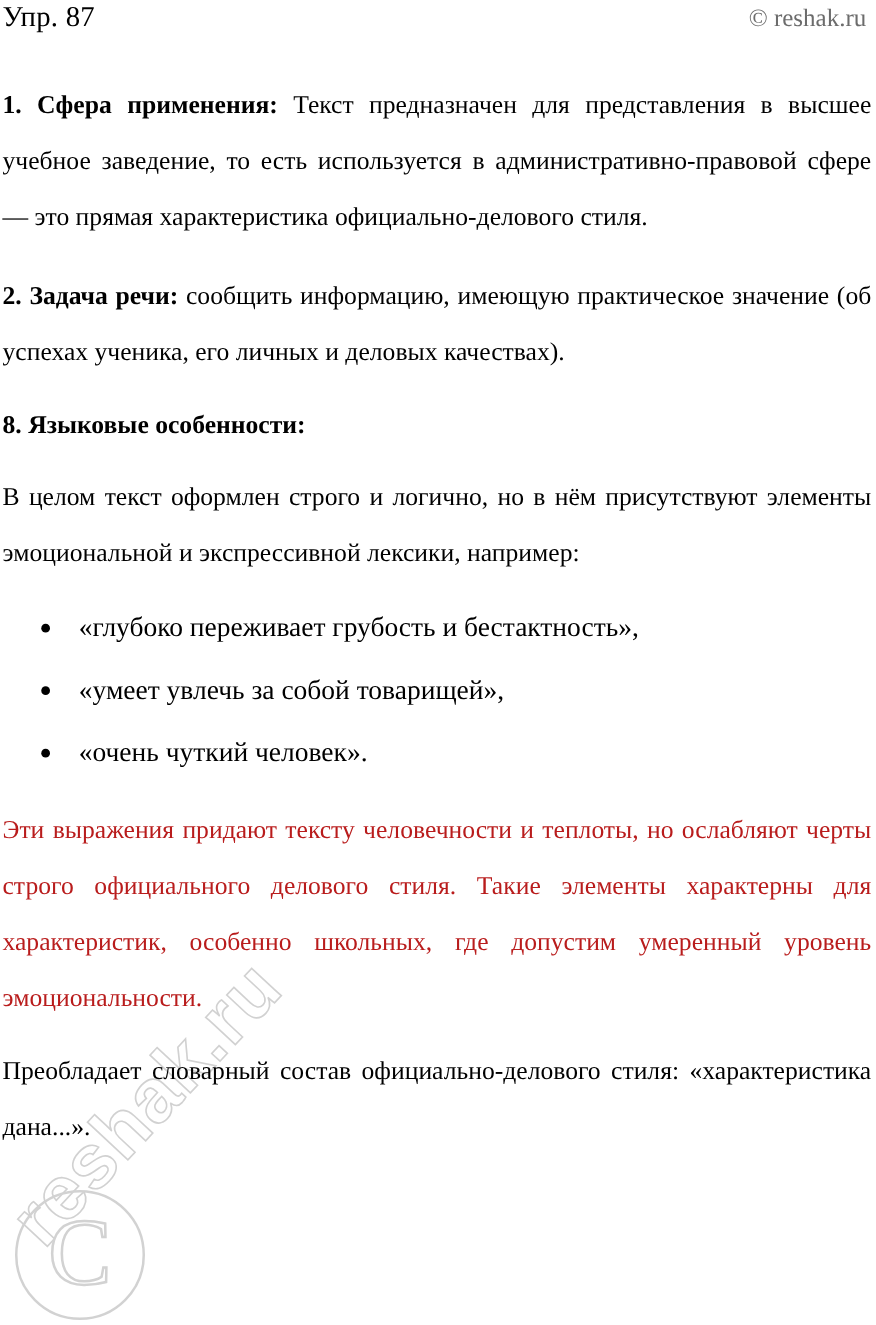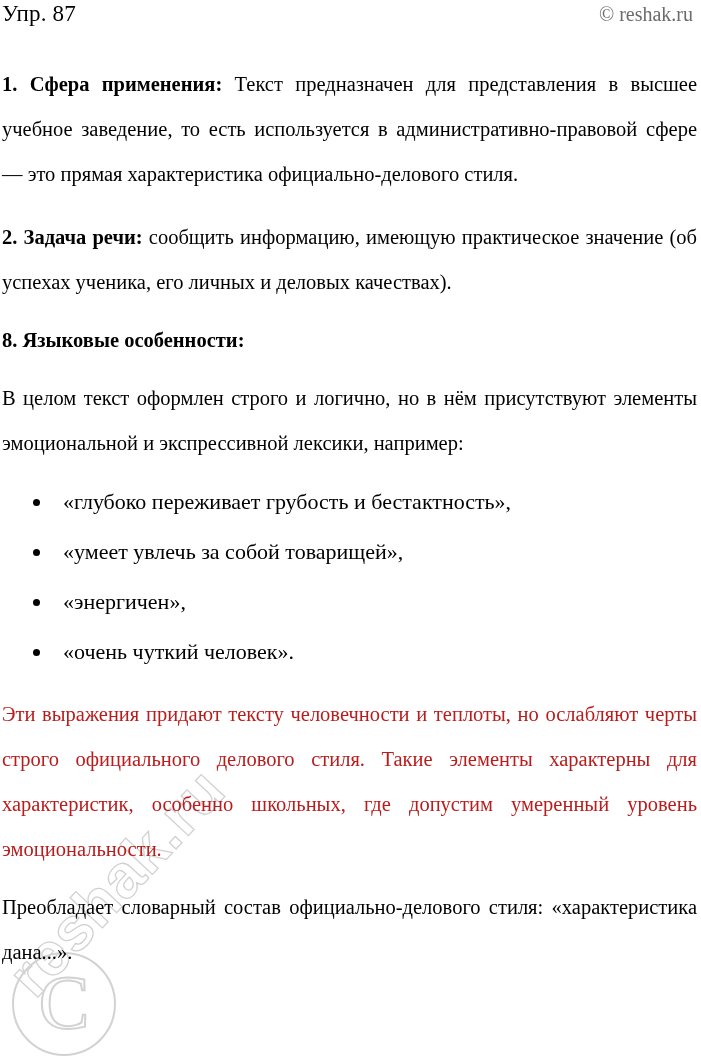"«энергичен»," li { html: <li><span></span><span>«энергичен»,</span></li> -> none }
